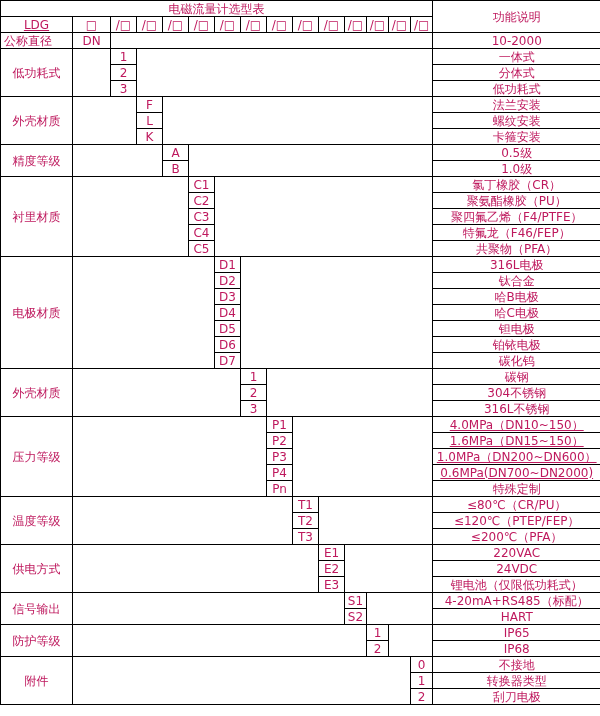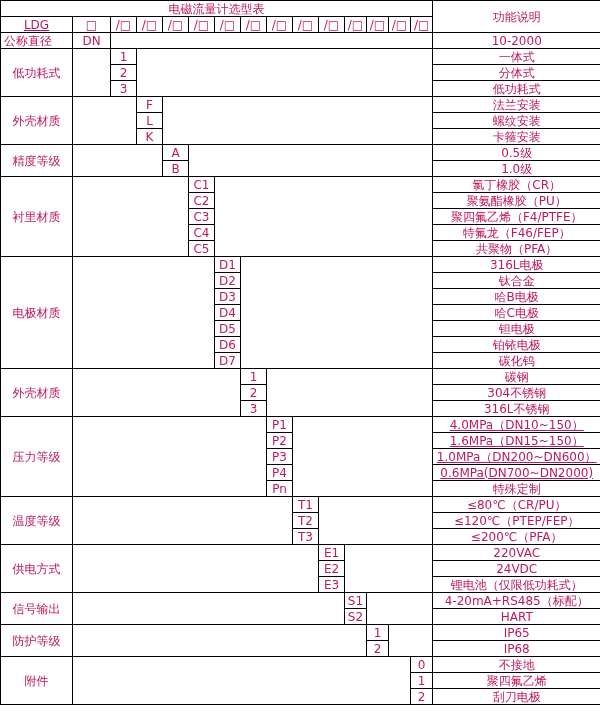"聚四氟乙烯" td { text: 聚四氟乙烯 -> 转换器类型 }
